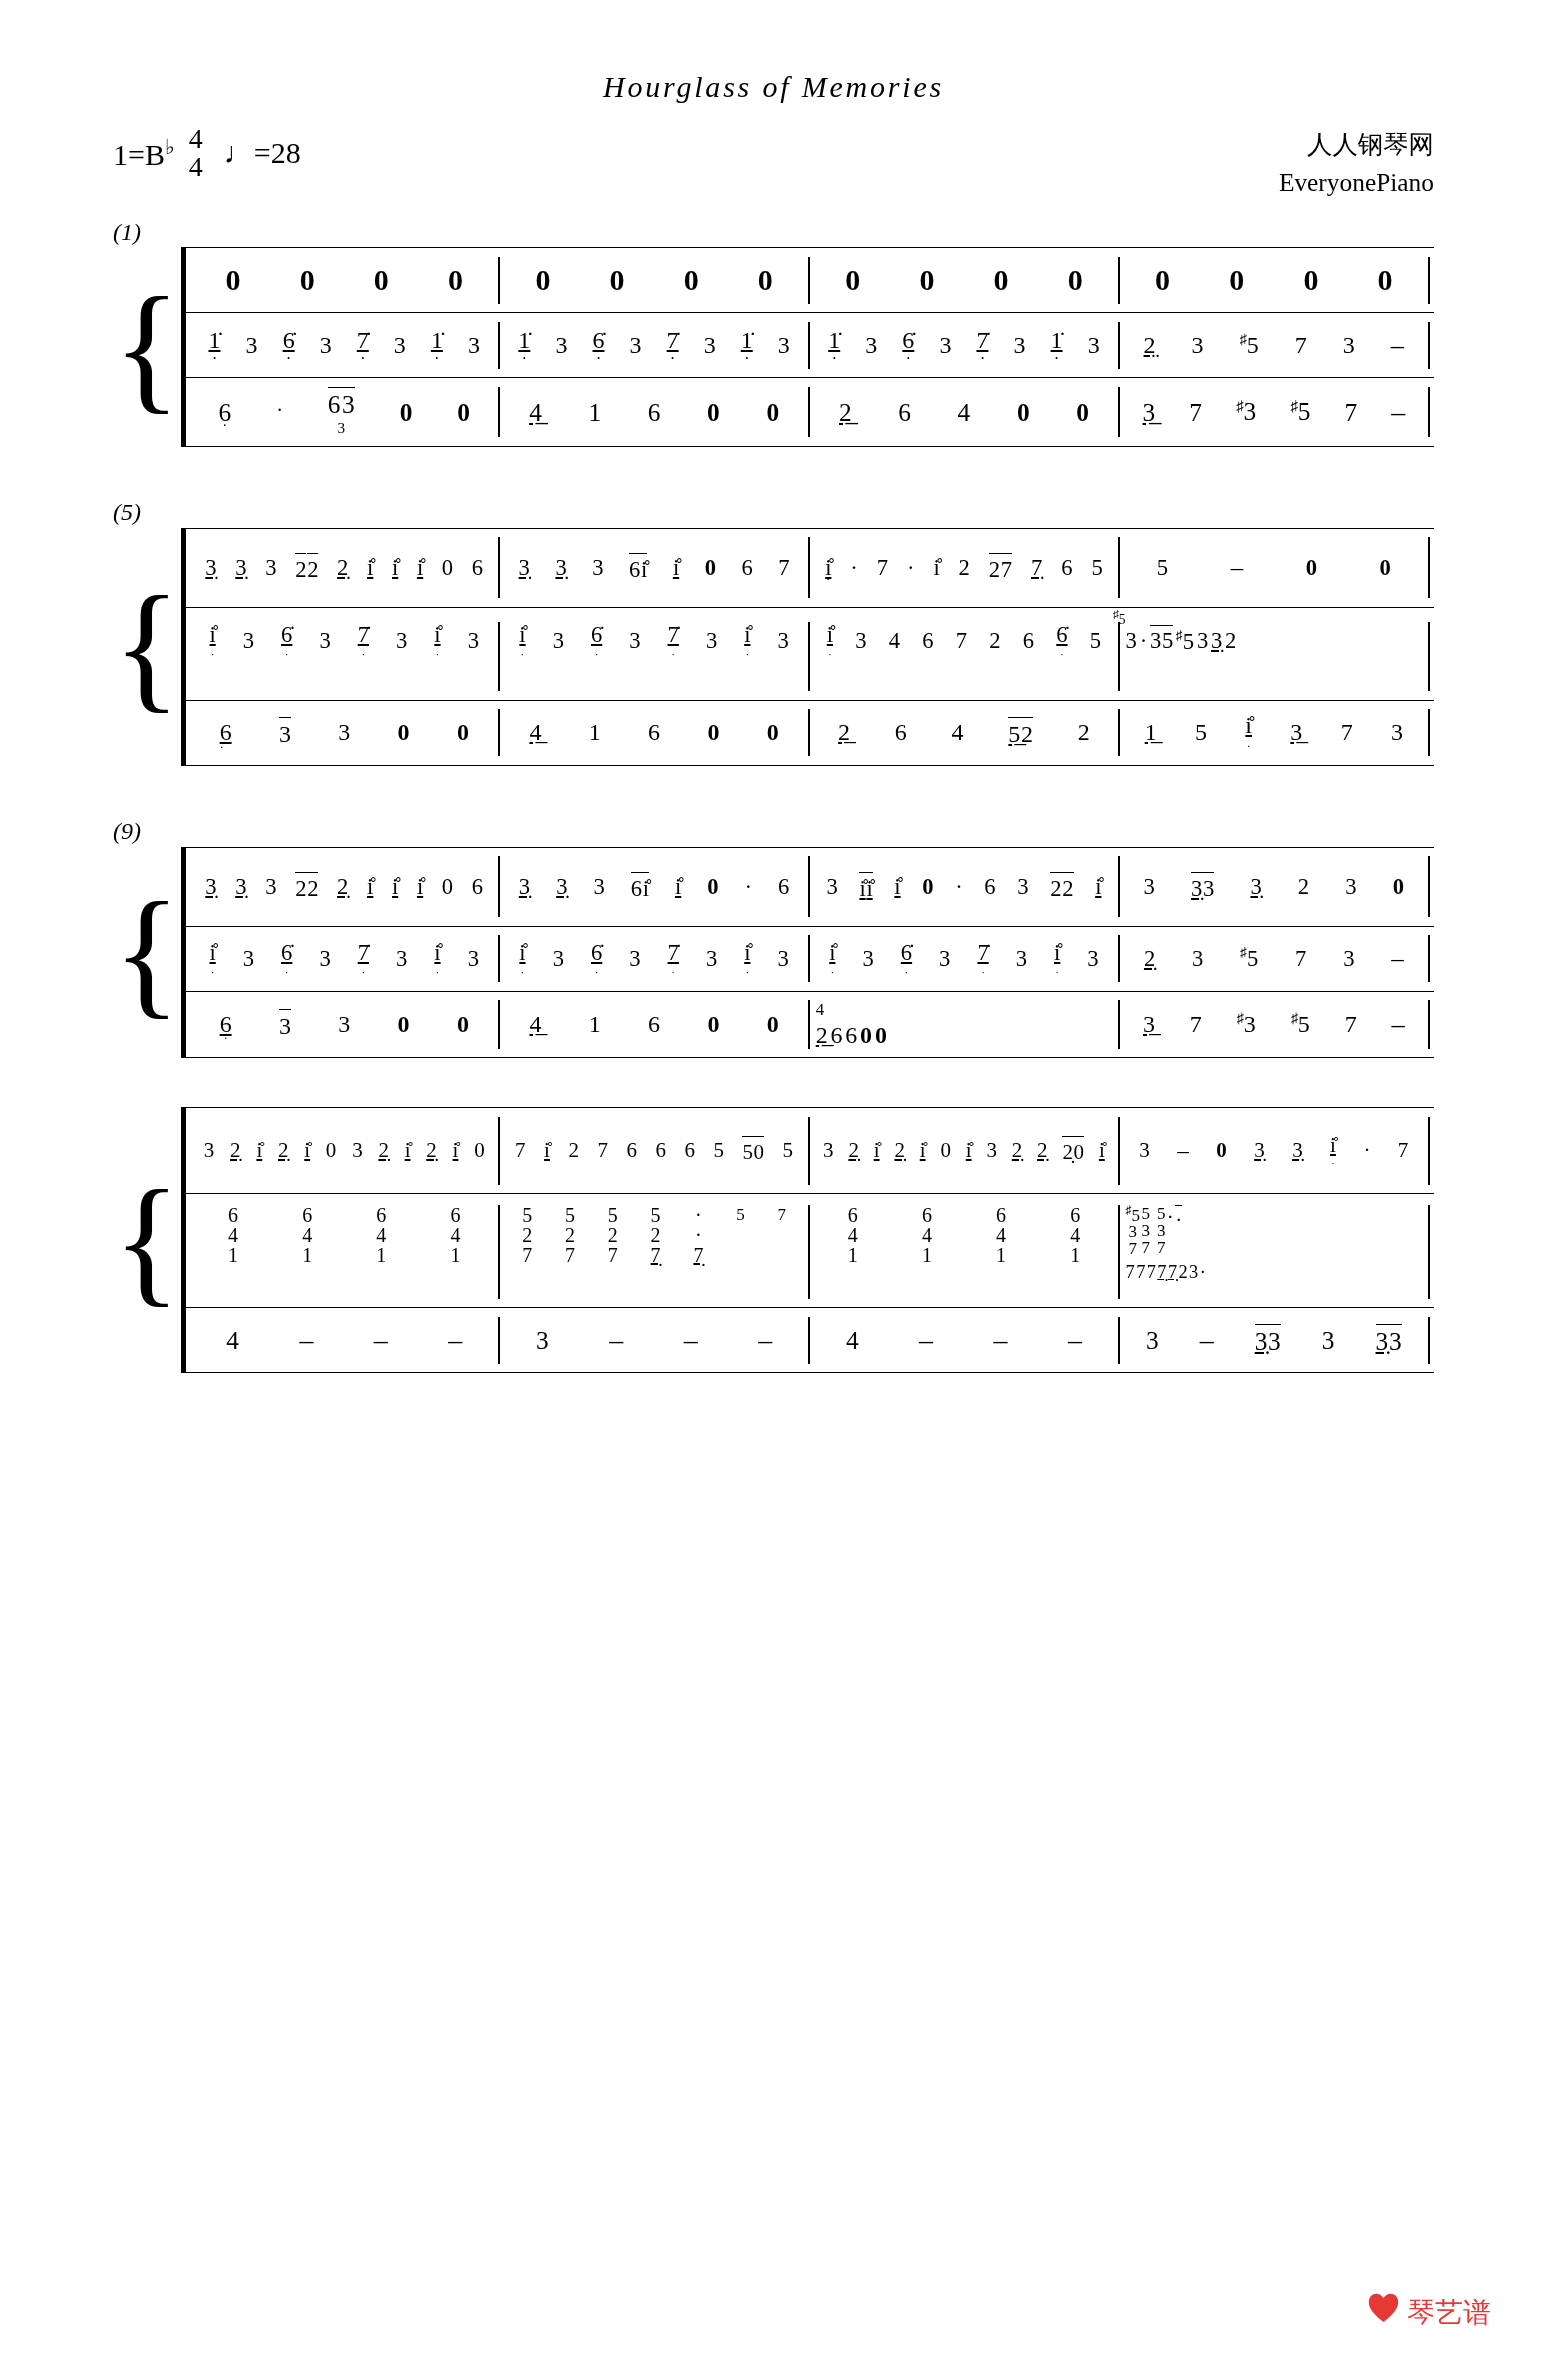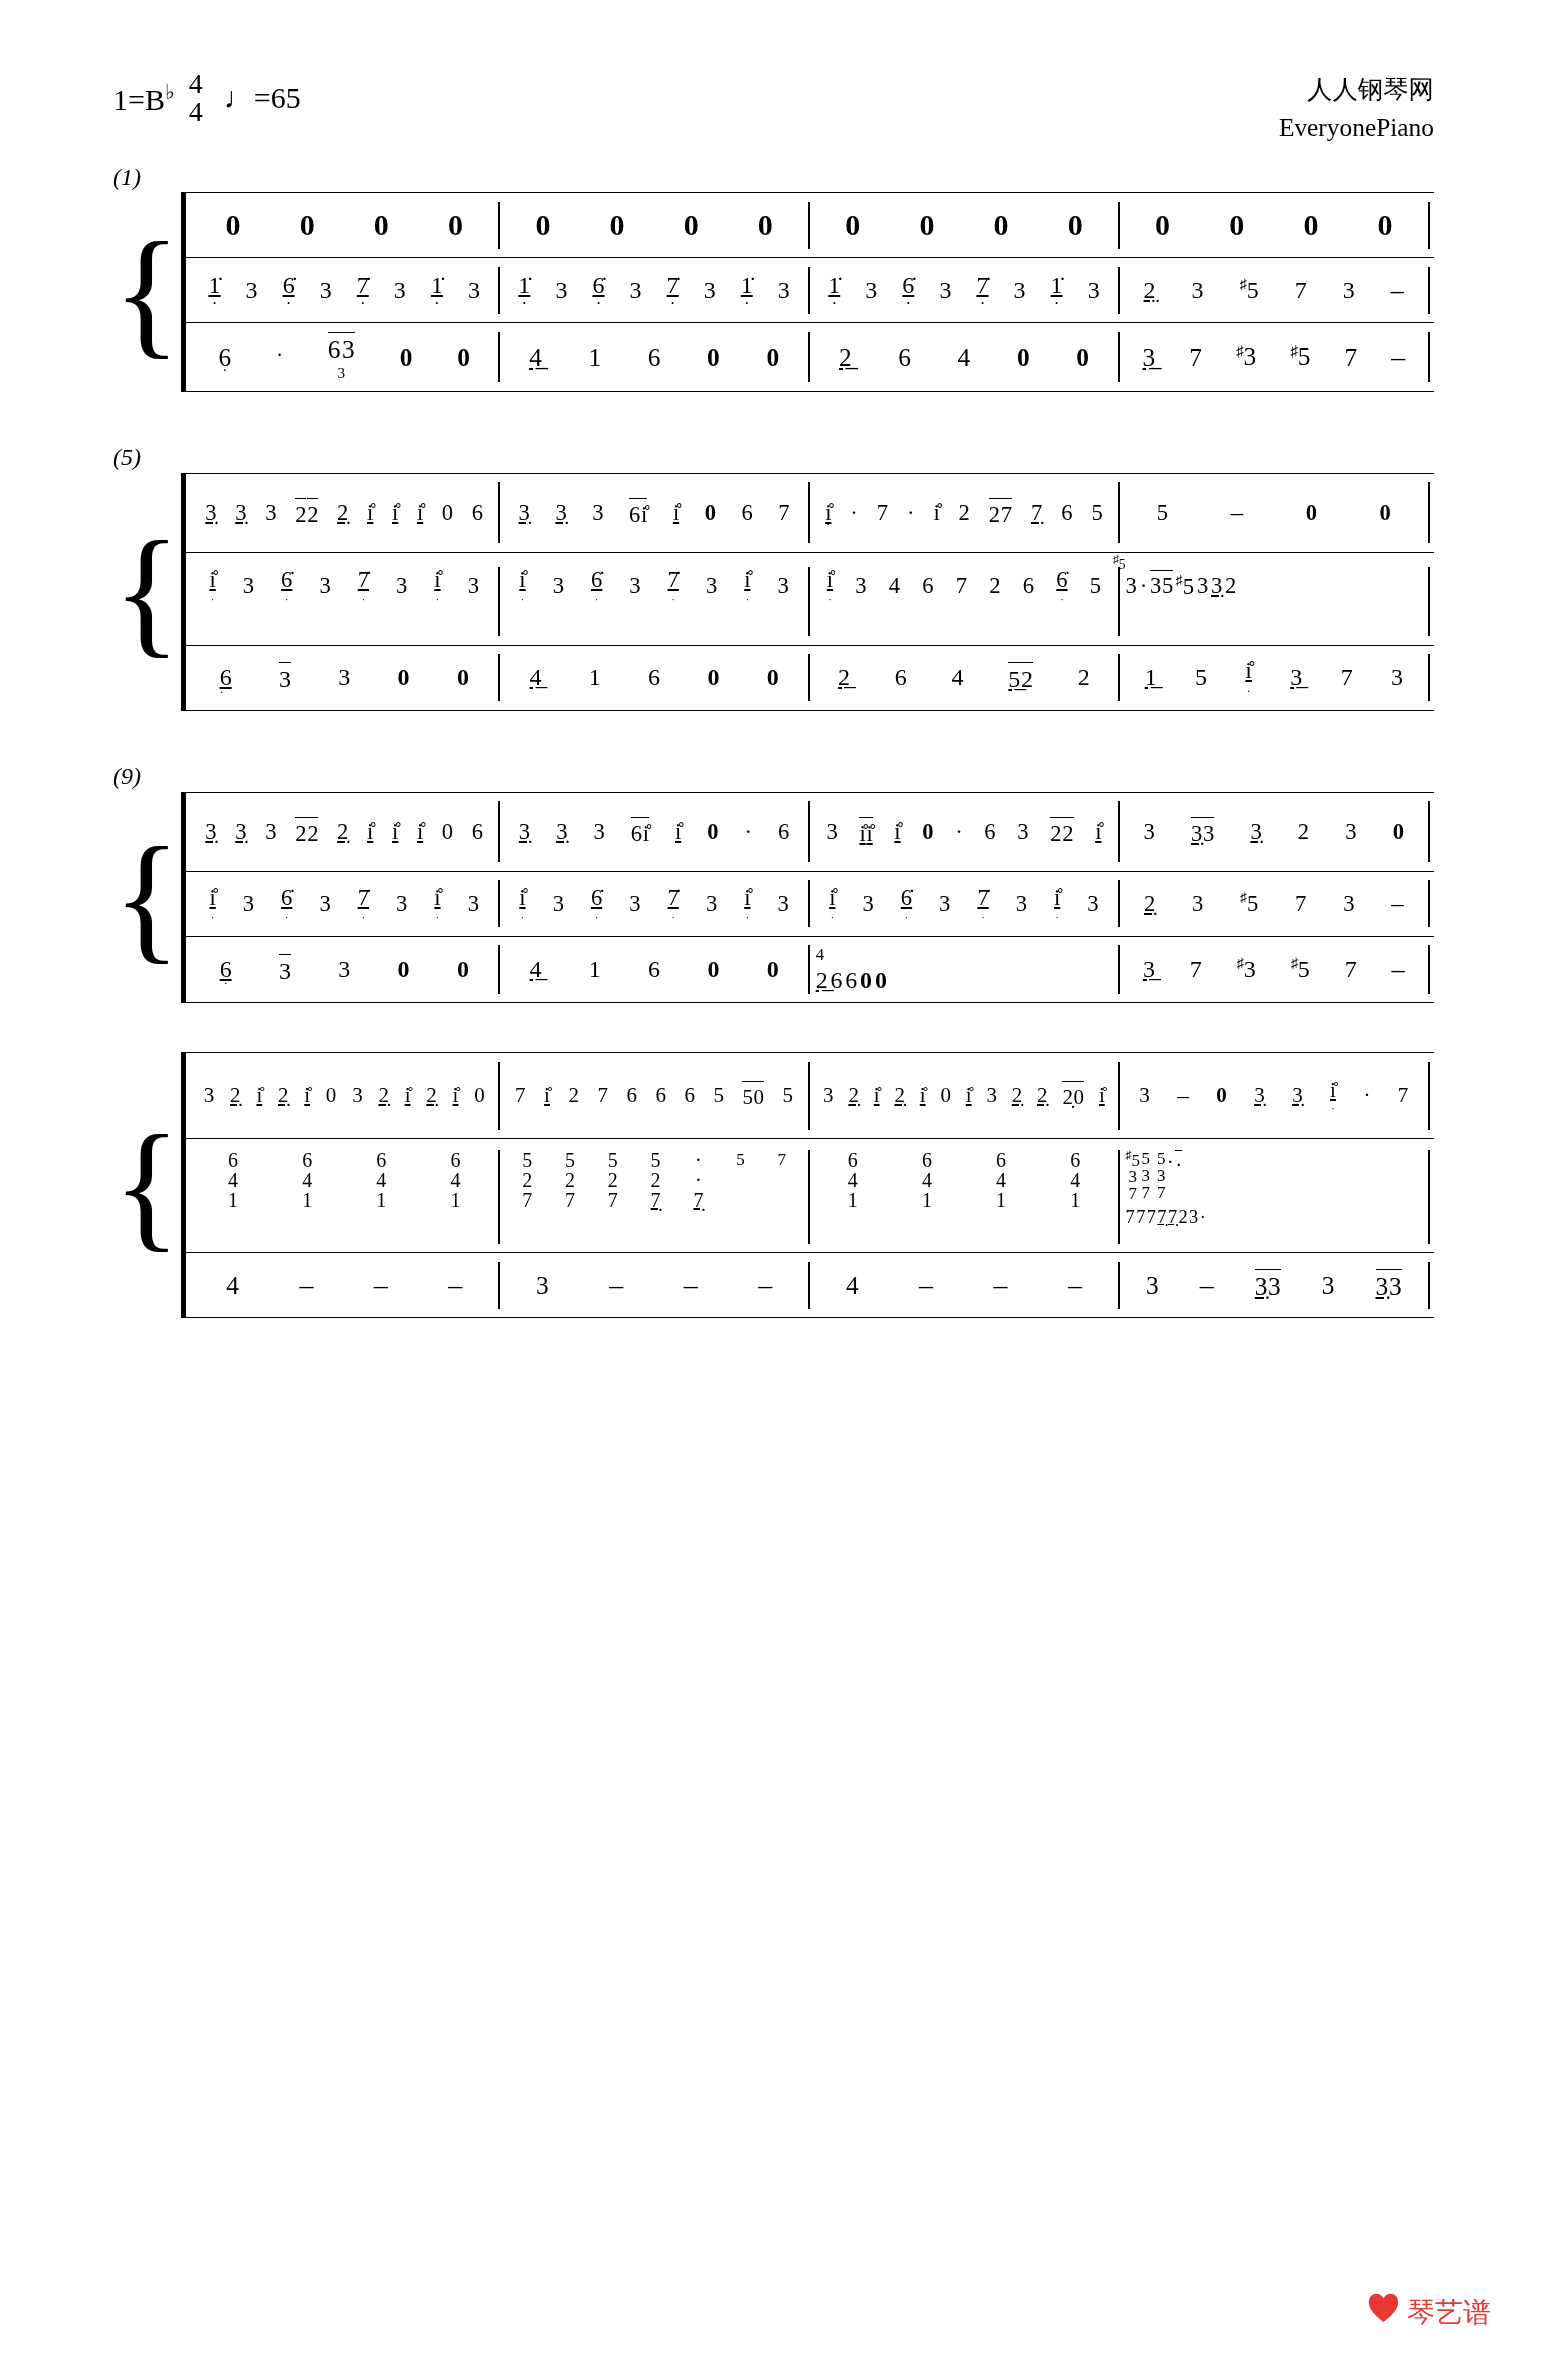"Hourglass of Memories" div.title-english { html: none -> <div>Hourglass of Memories</div> }
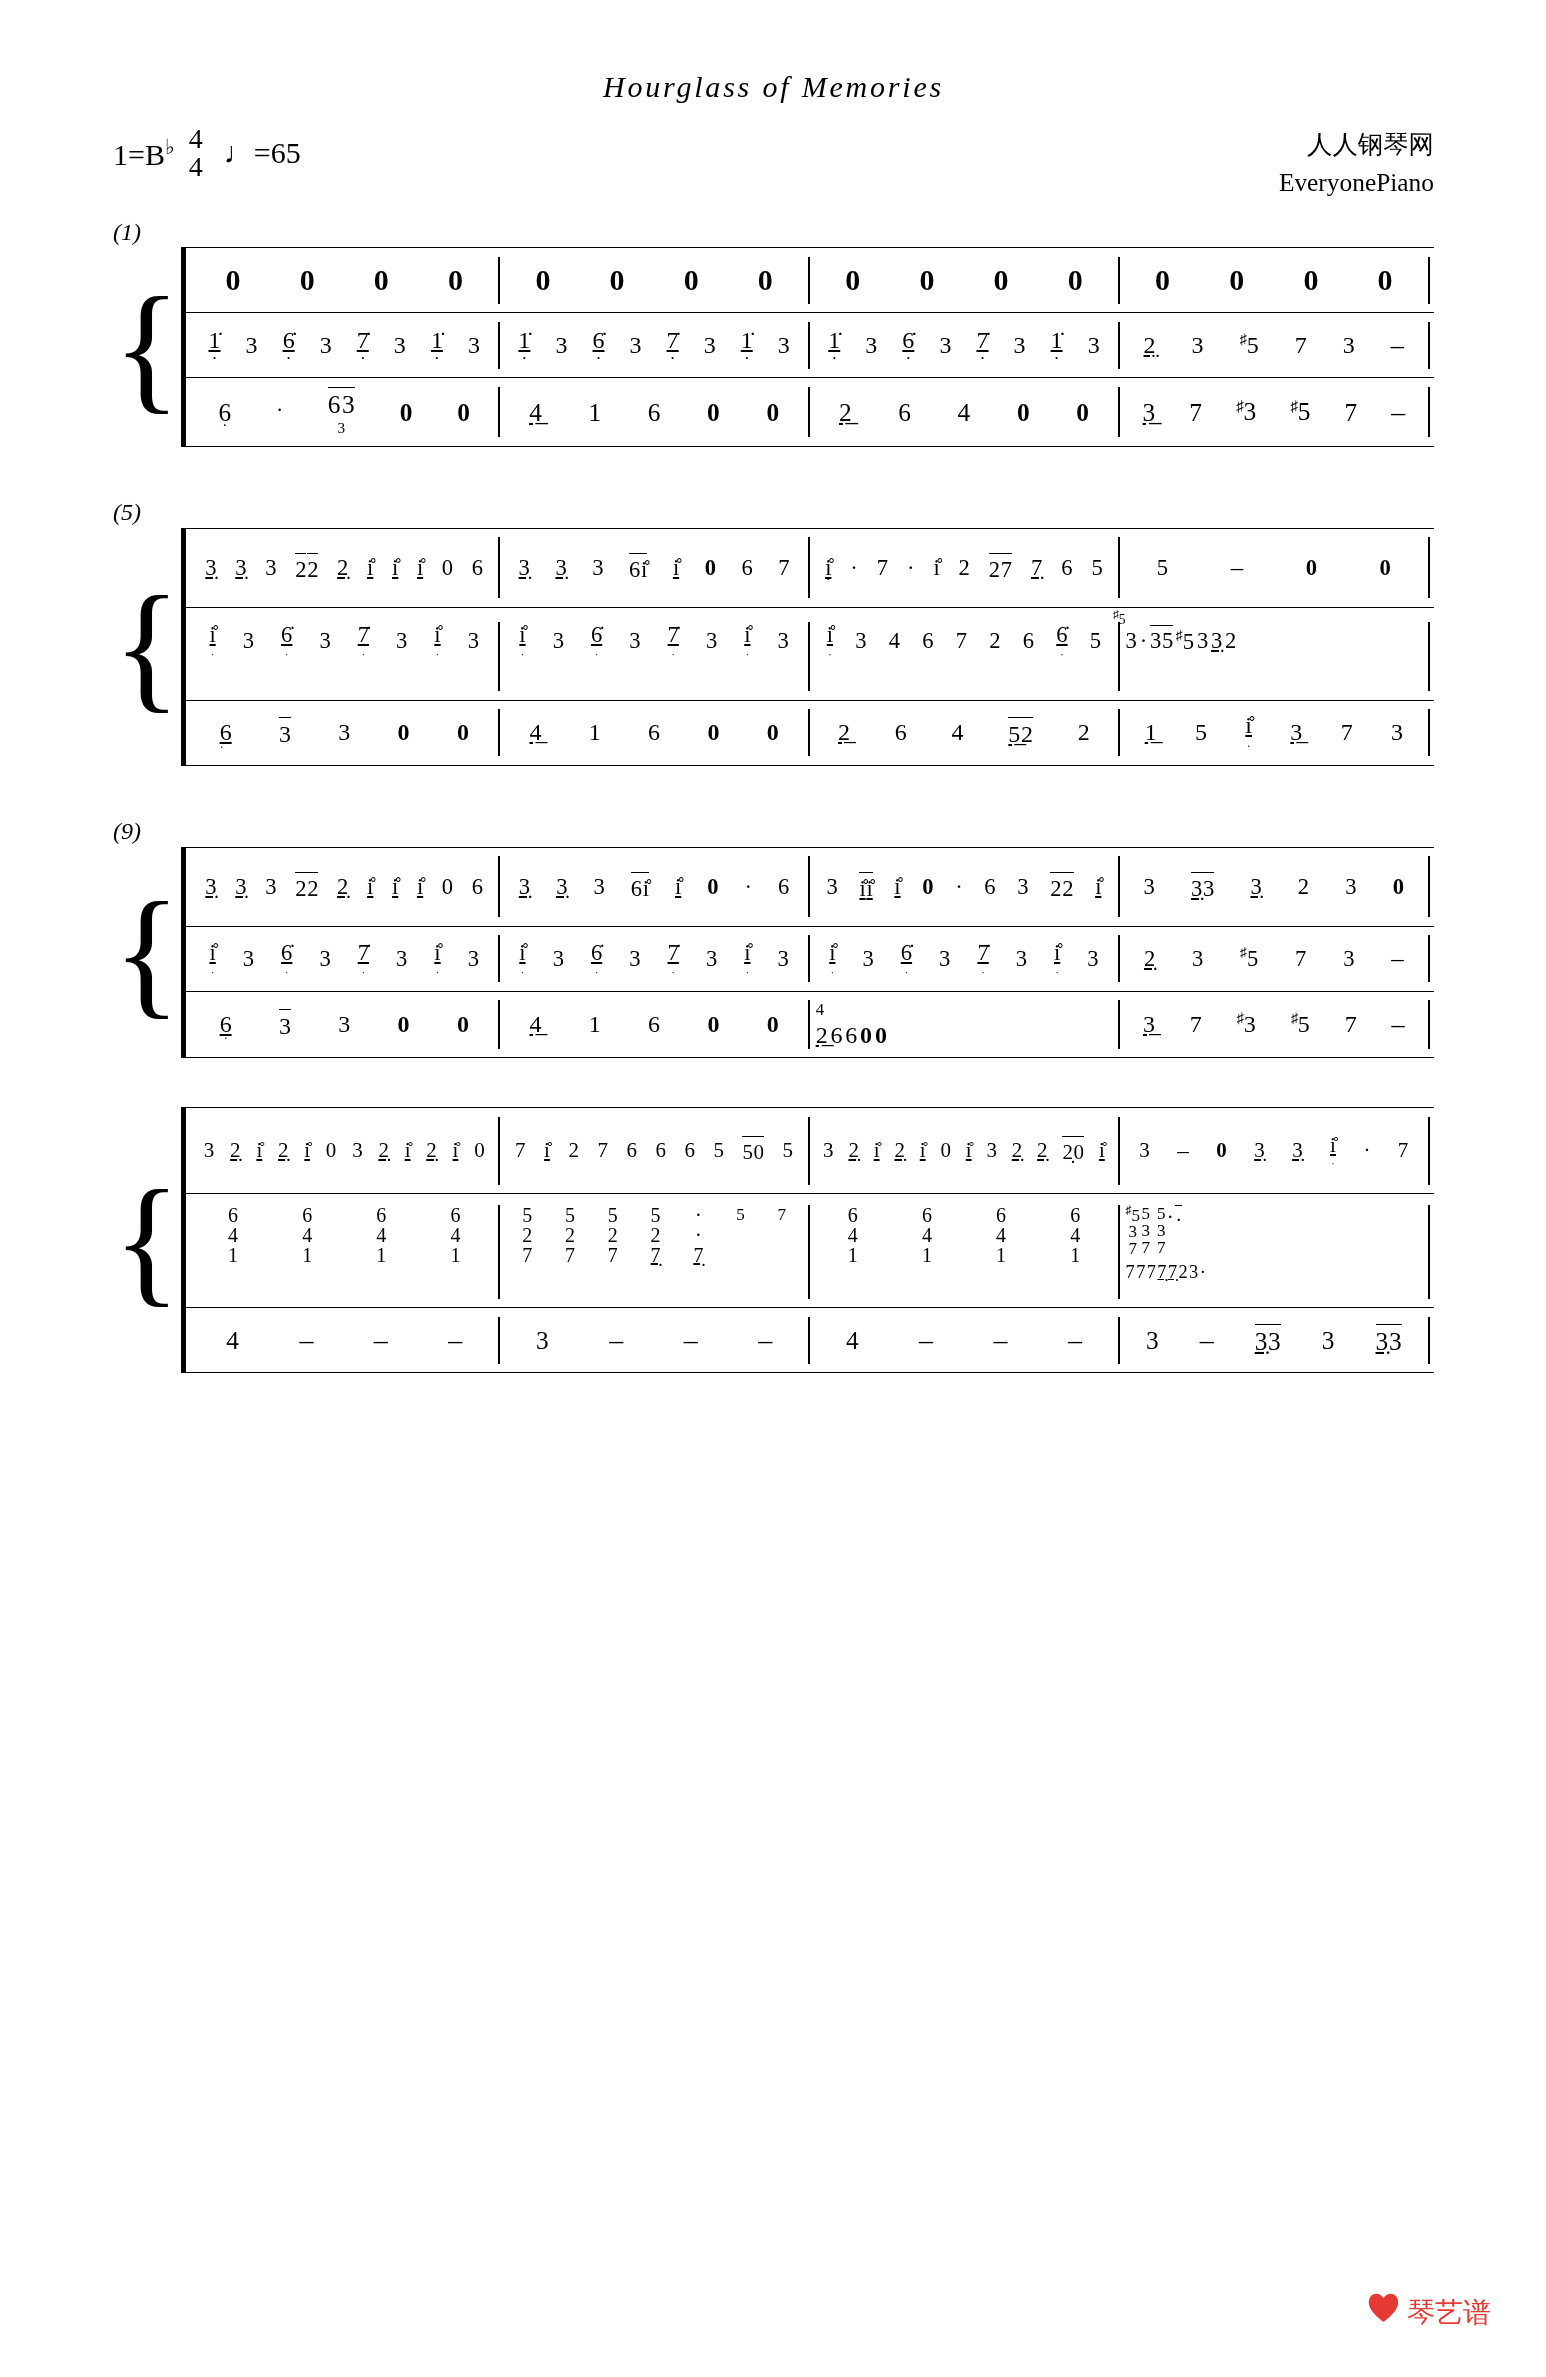"♩=65" span { text: 65 -> 28 }
